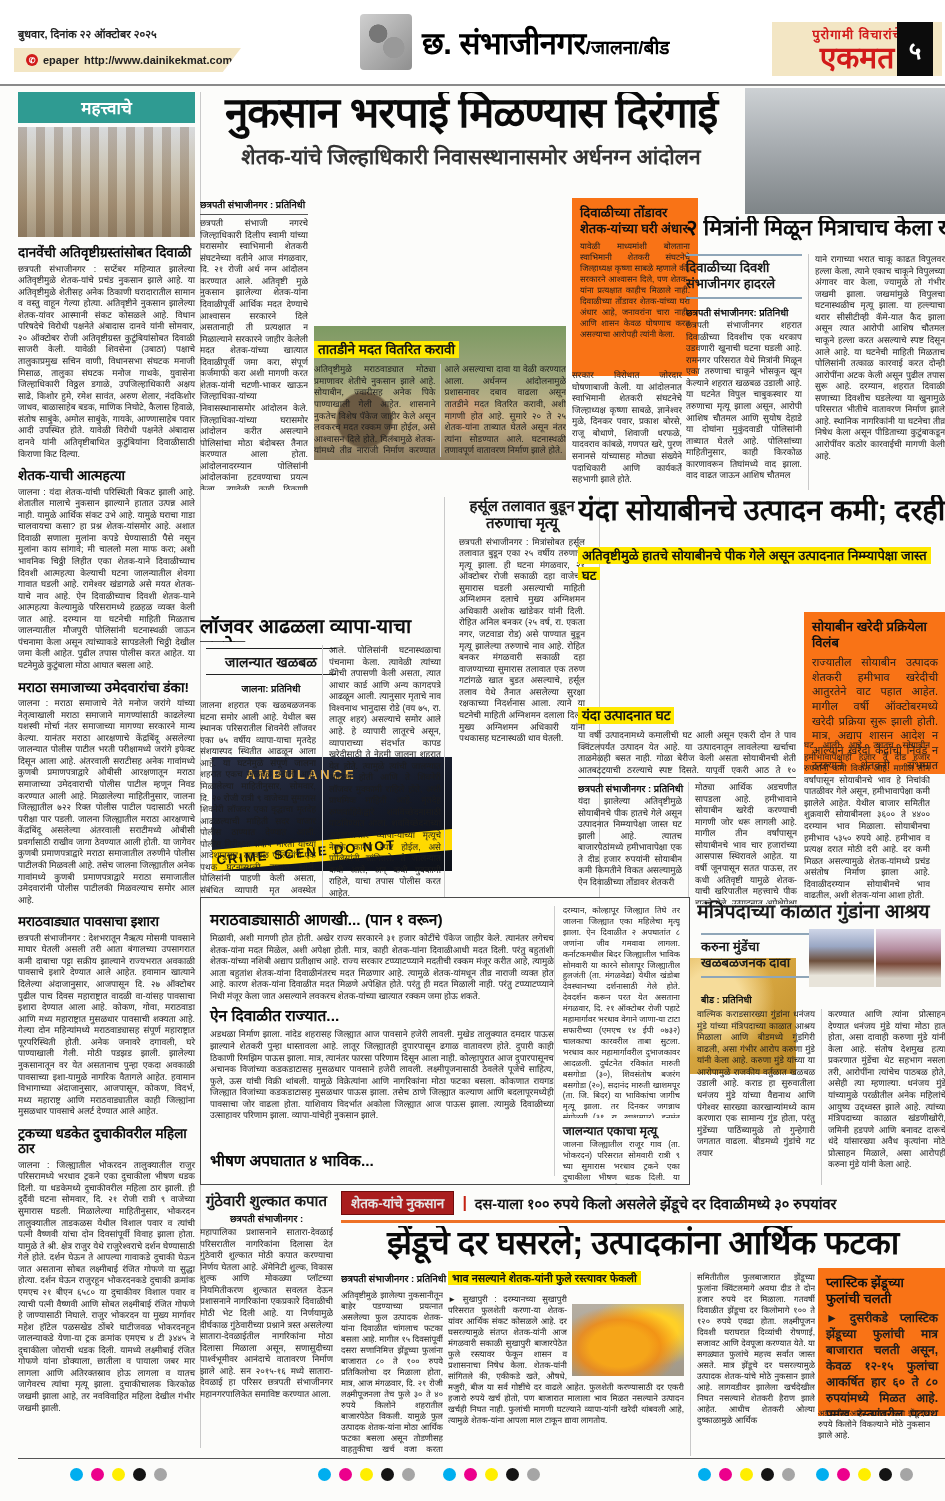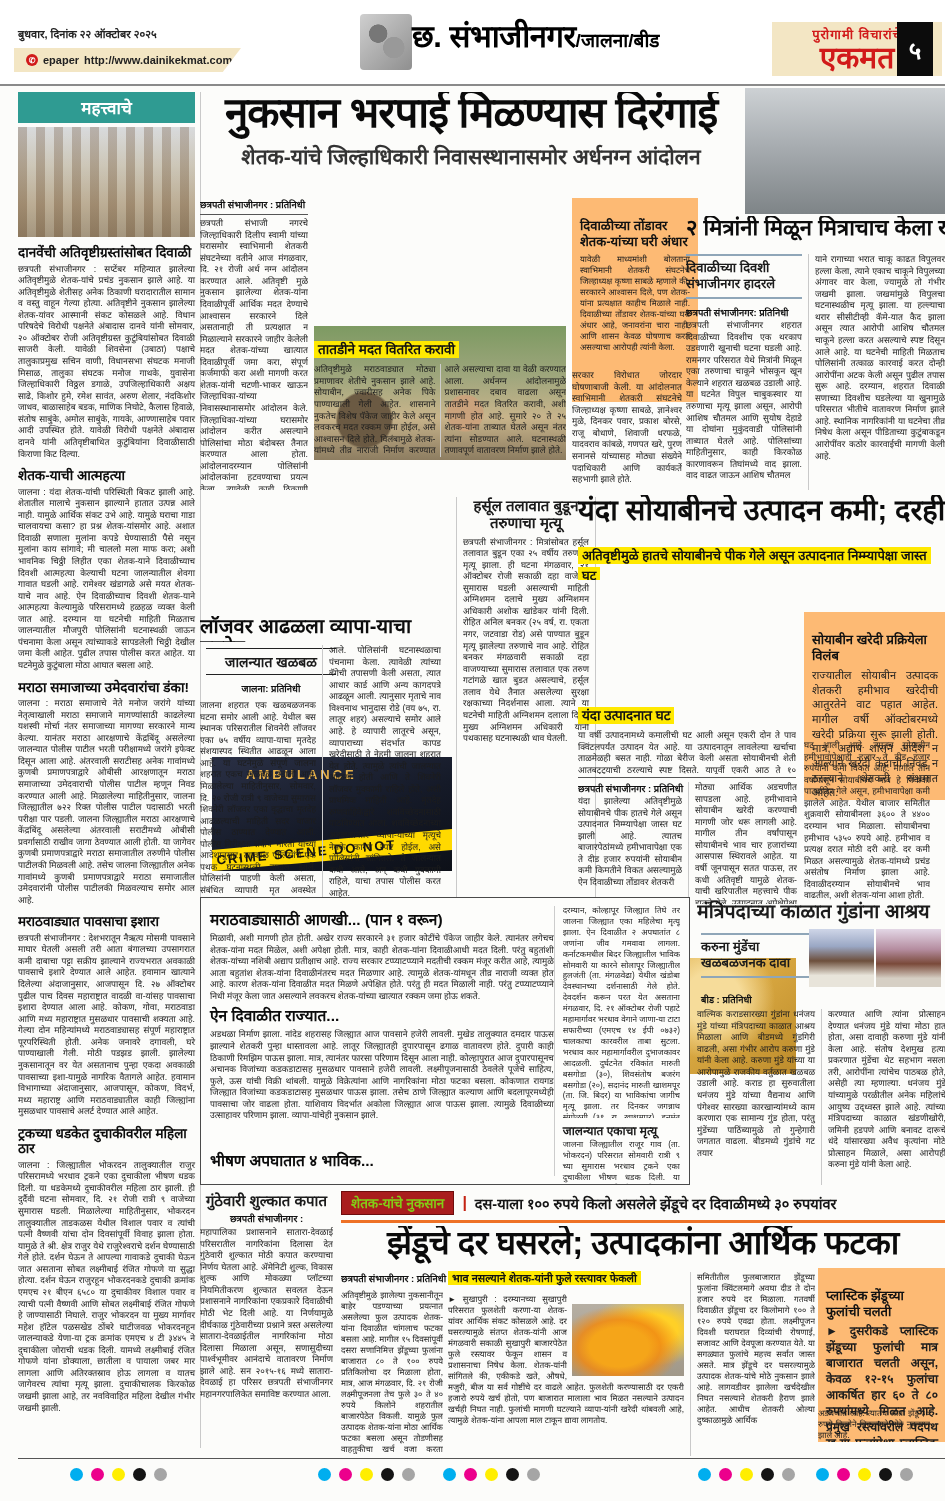"छ. संभाजीनगर/जालना/बीड" .mast { align-items: flex-start -> center; gap: none -> 10px }
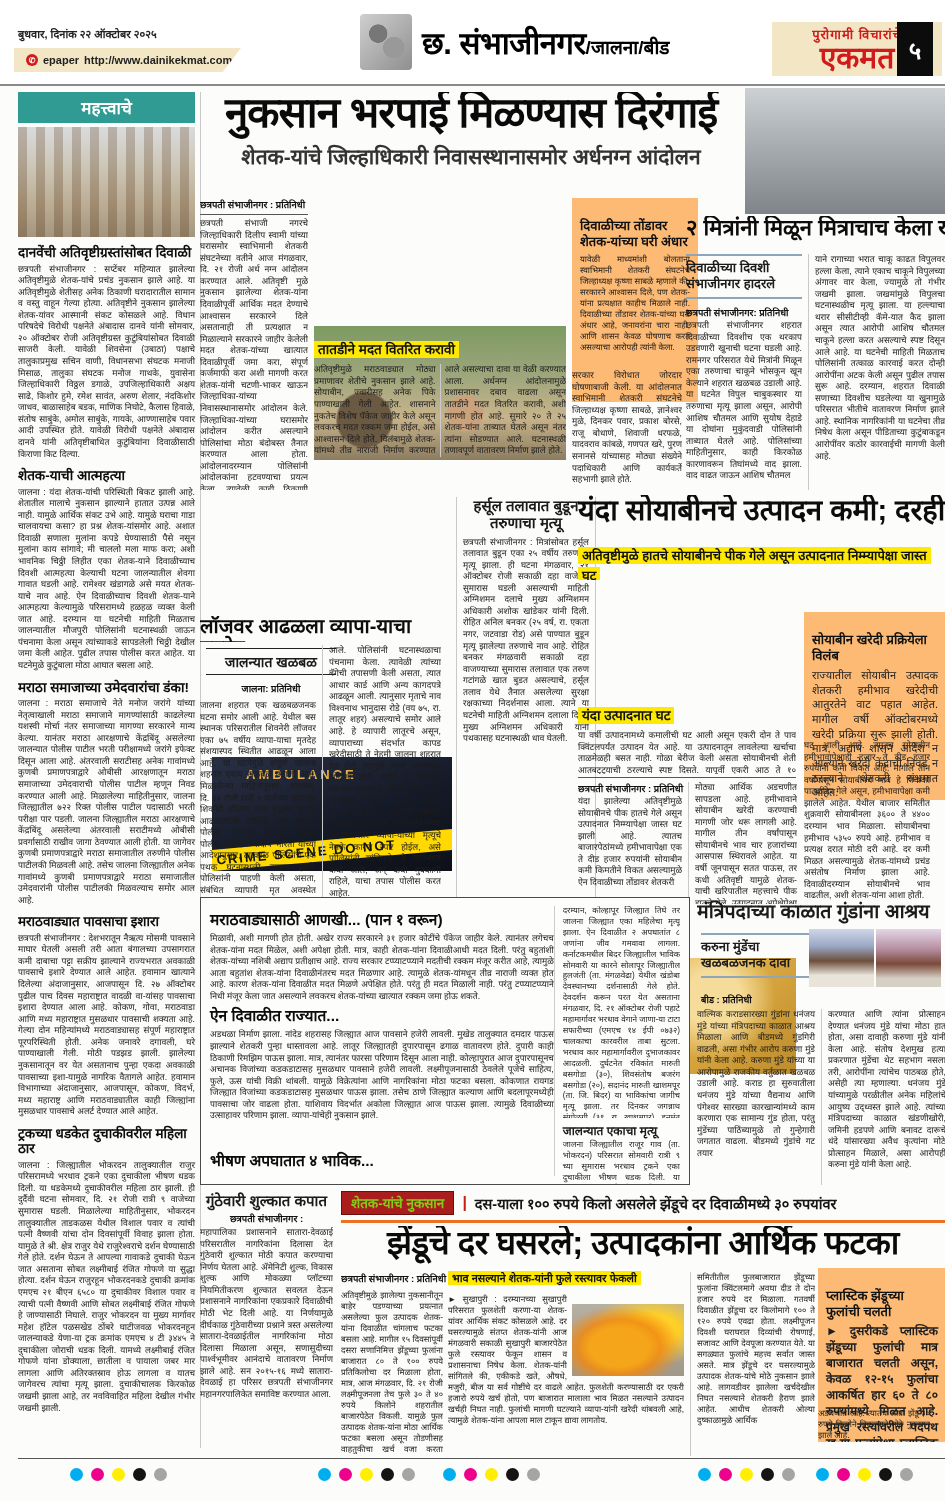"दिवाळीच्या तोंडावर शेतक-यांच्या घरी" .graybox { background: #fdba74 -> #f97316; padding: 20px 8px -> 7px 8px }
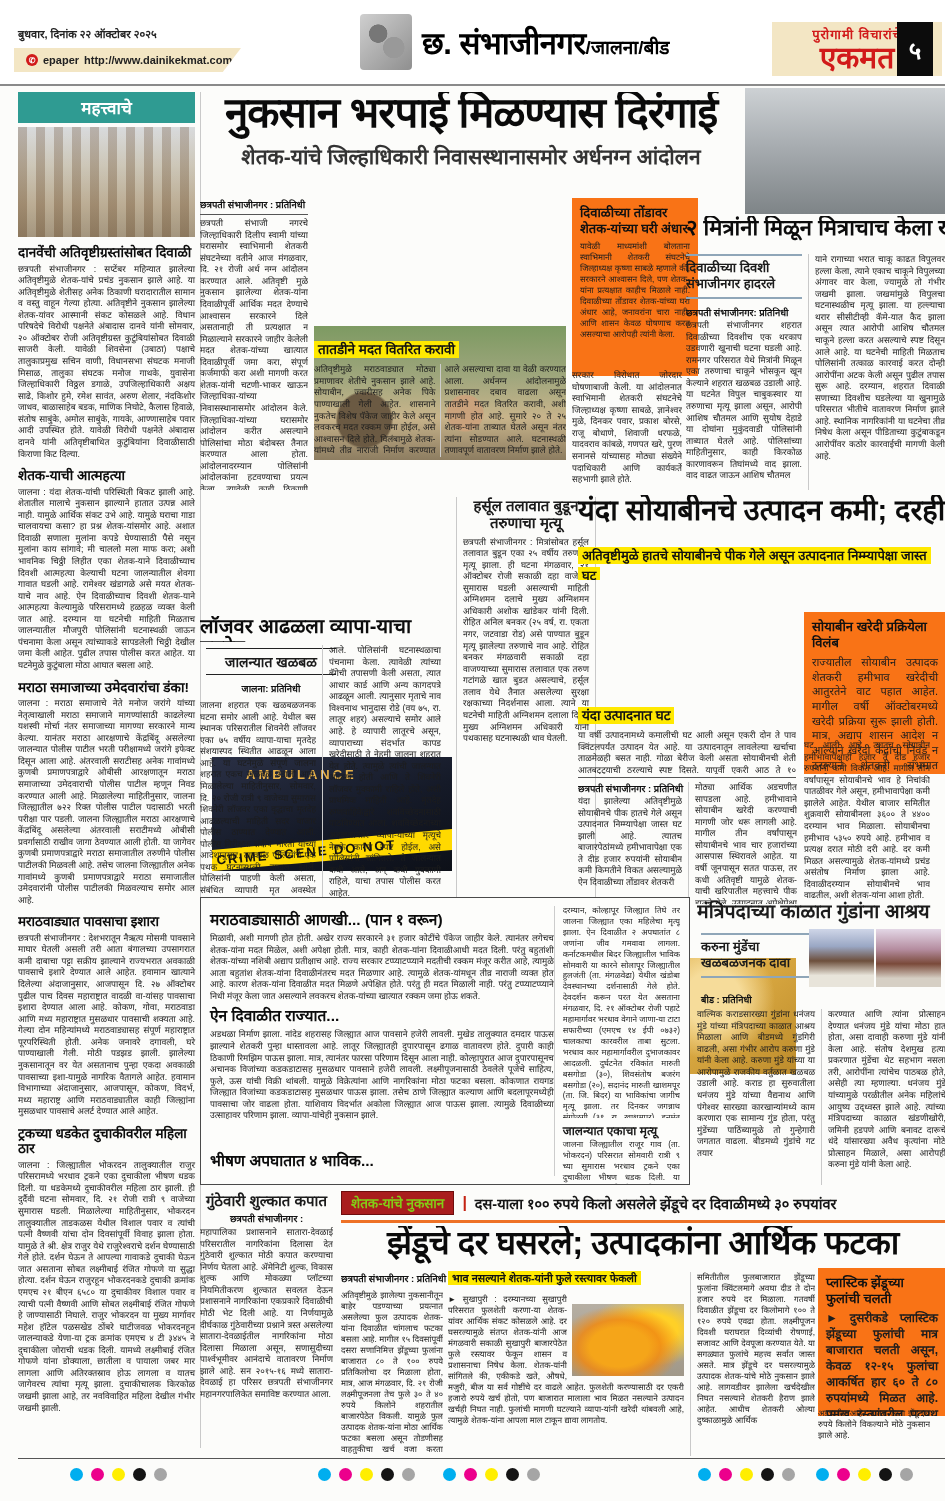"हर्सूल तलावात बुडून तरुणाचा मृत्यू" div.abs { left: 456px -> 444px; padding: 0 6px -> 0 14px }
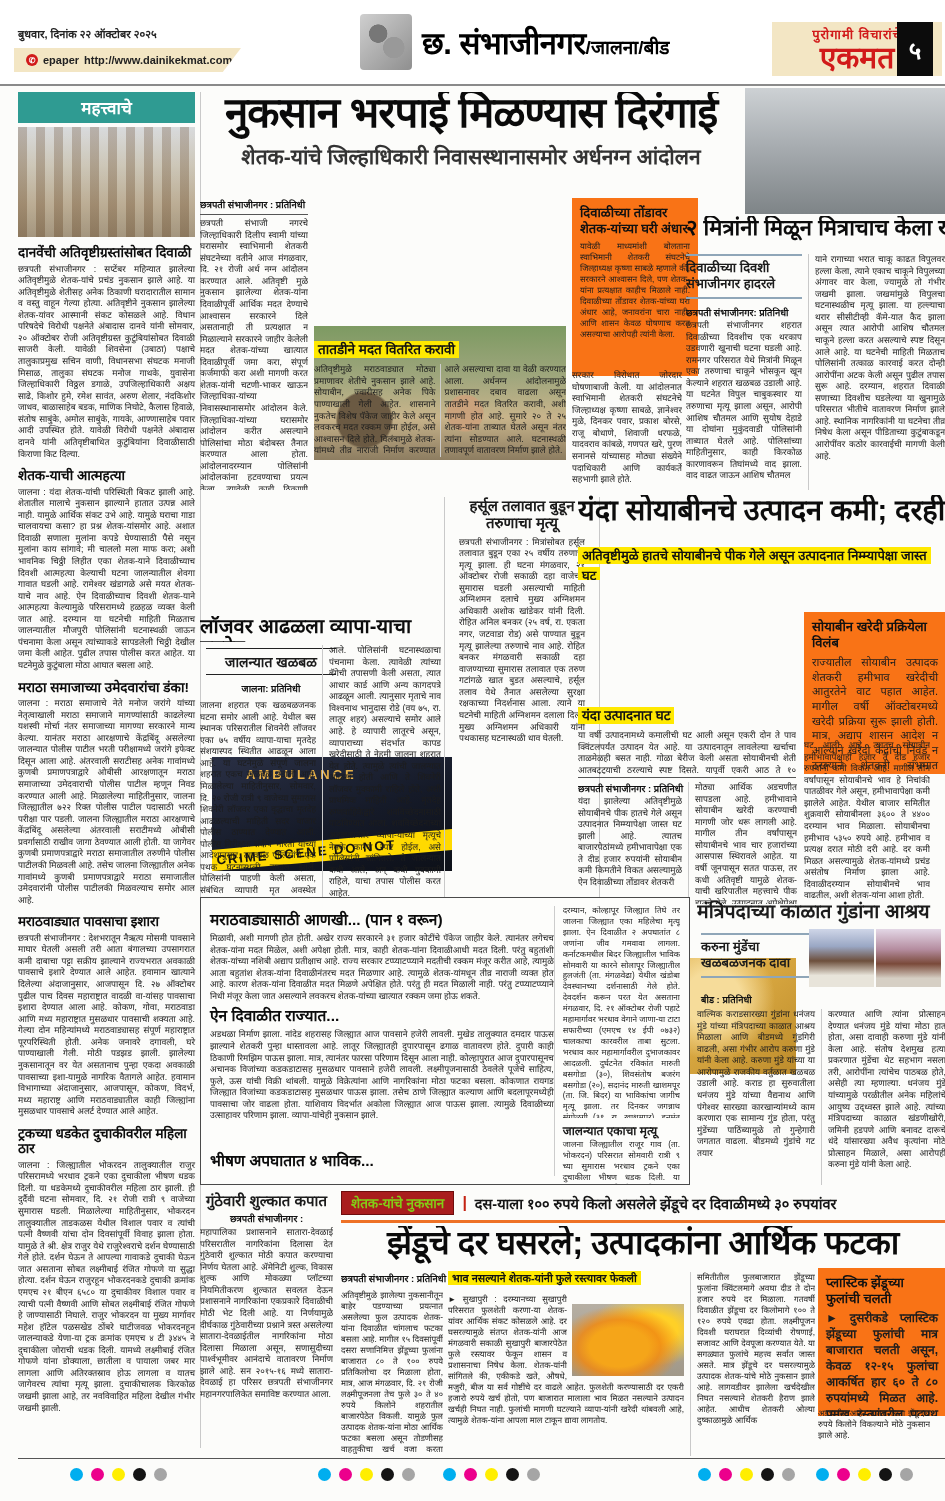"शेतक-यांचे नुकसान" .kick-box { color: #84cc16 -> #e5e5e5 }
